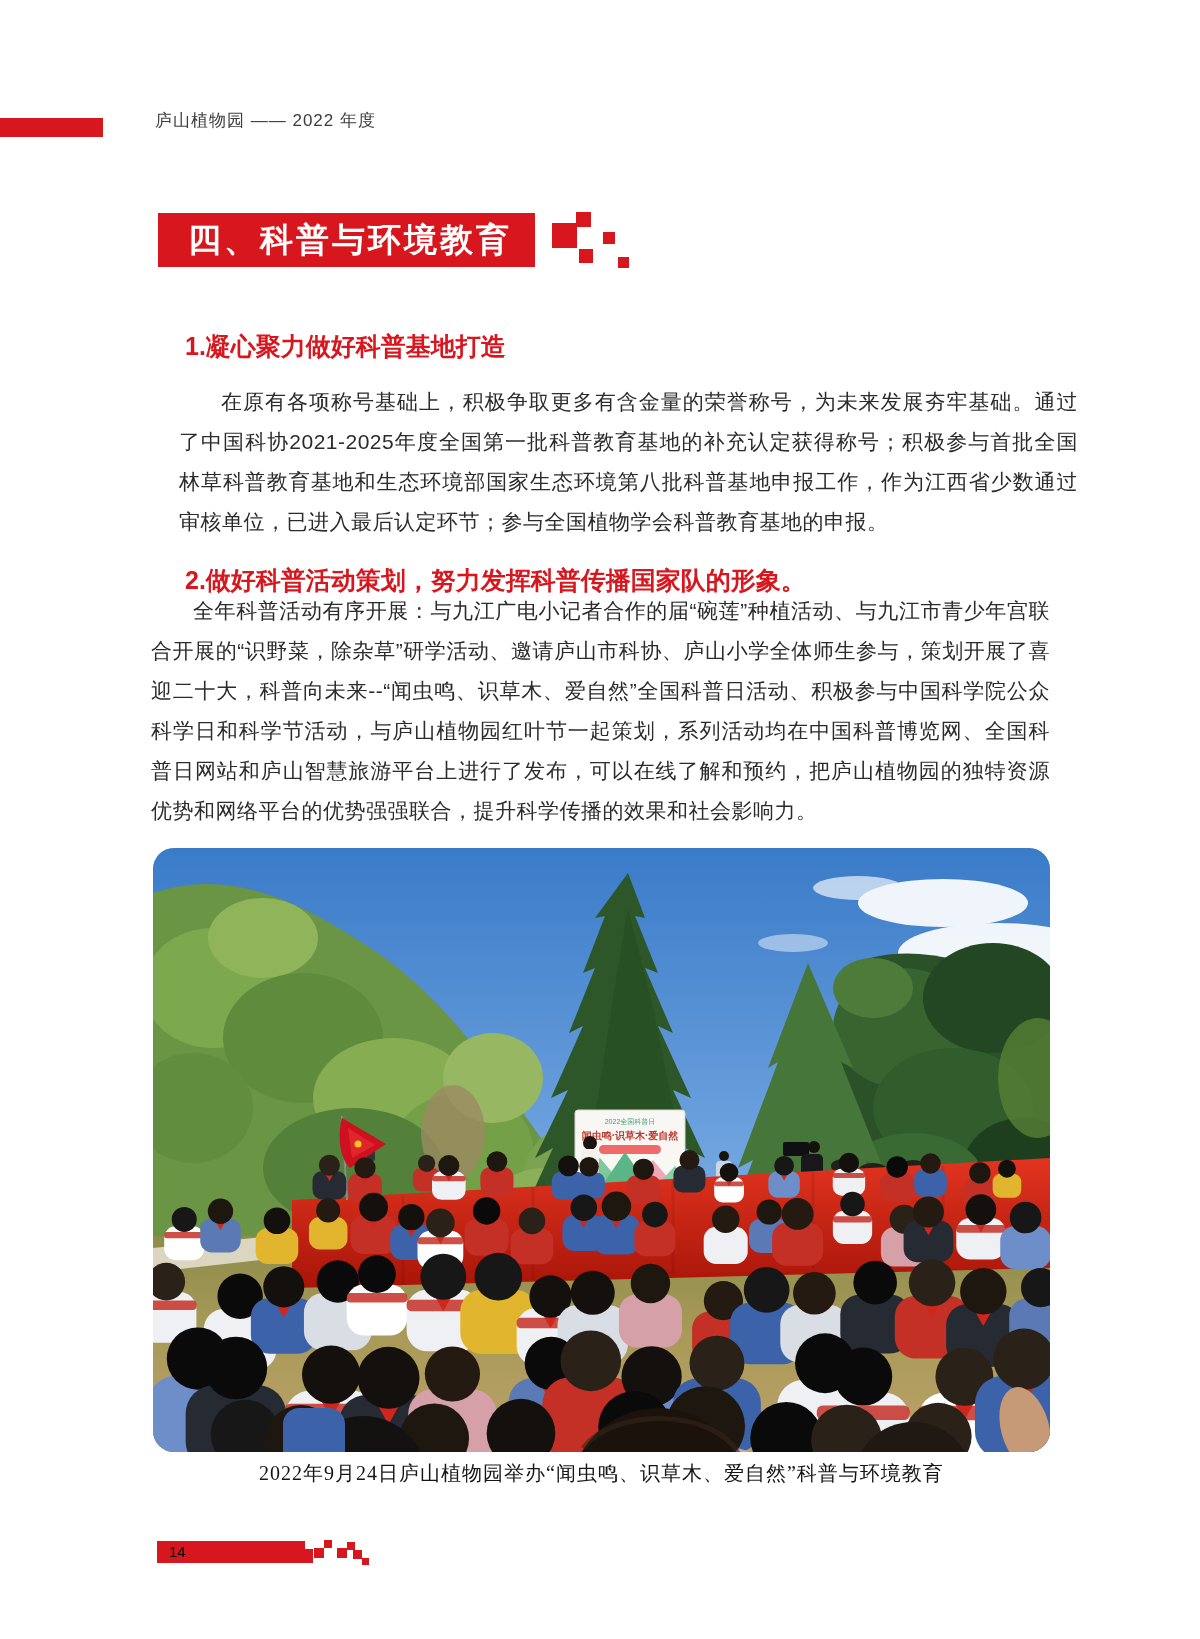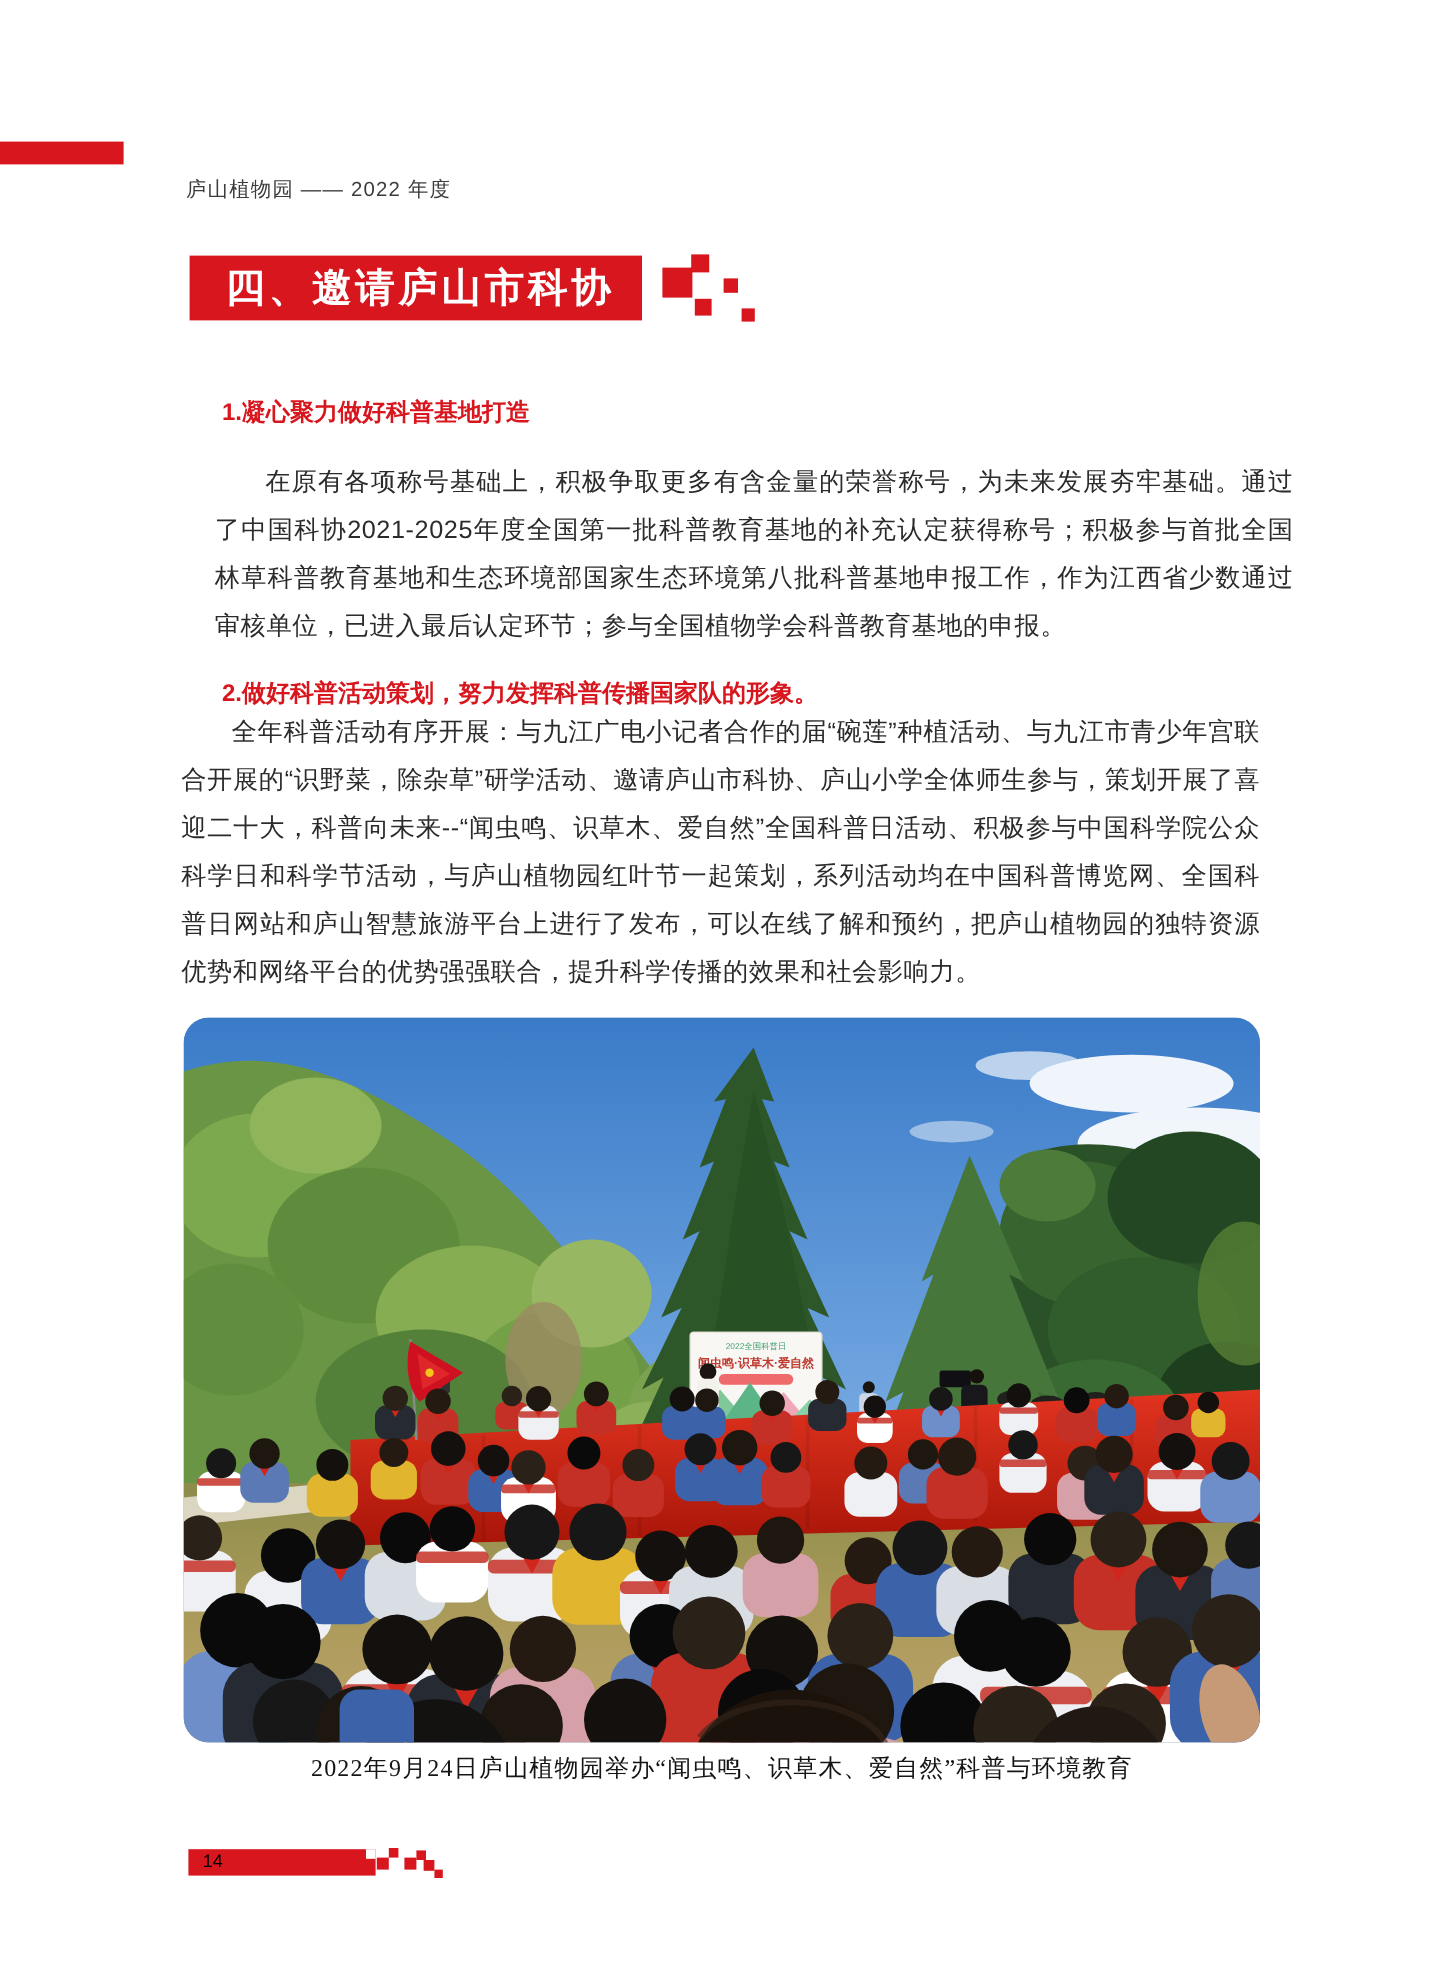"庐山植物园 —— 2022 年度" .header-title { margin-top: 37px -> none }
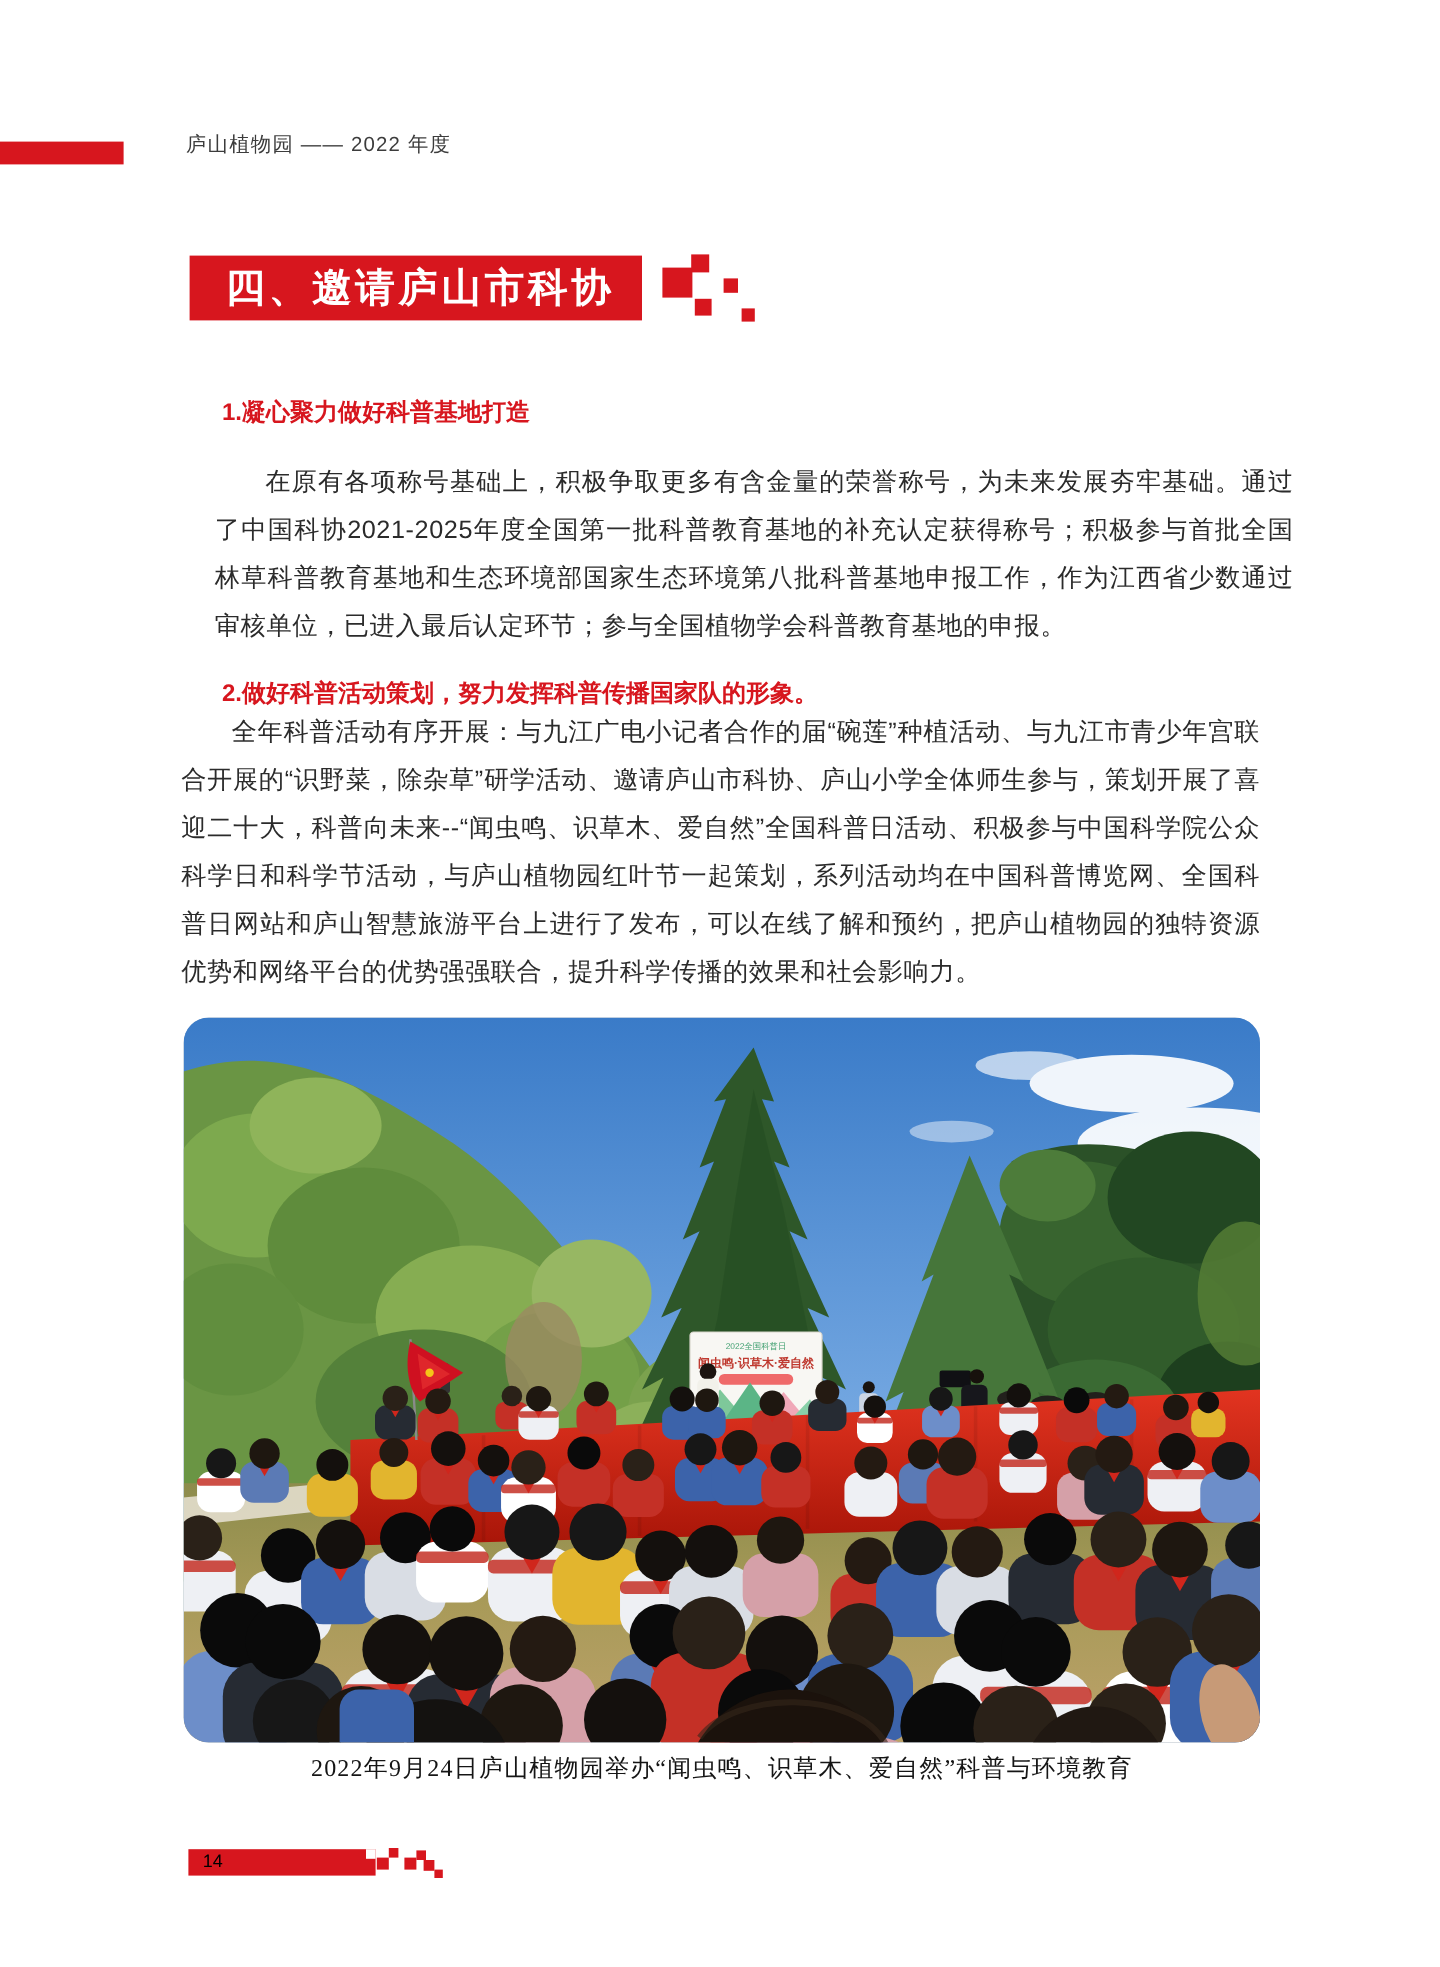"四、邀请庐山市科协" div.section-banner { text: 邀请庐山市科协 -> 科普与环境教育 }
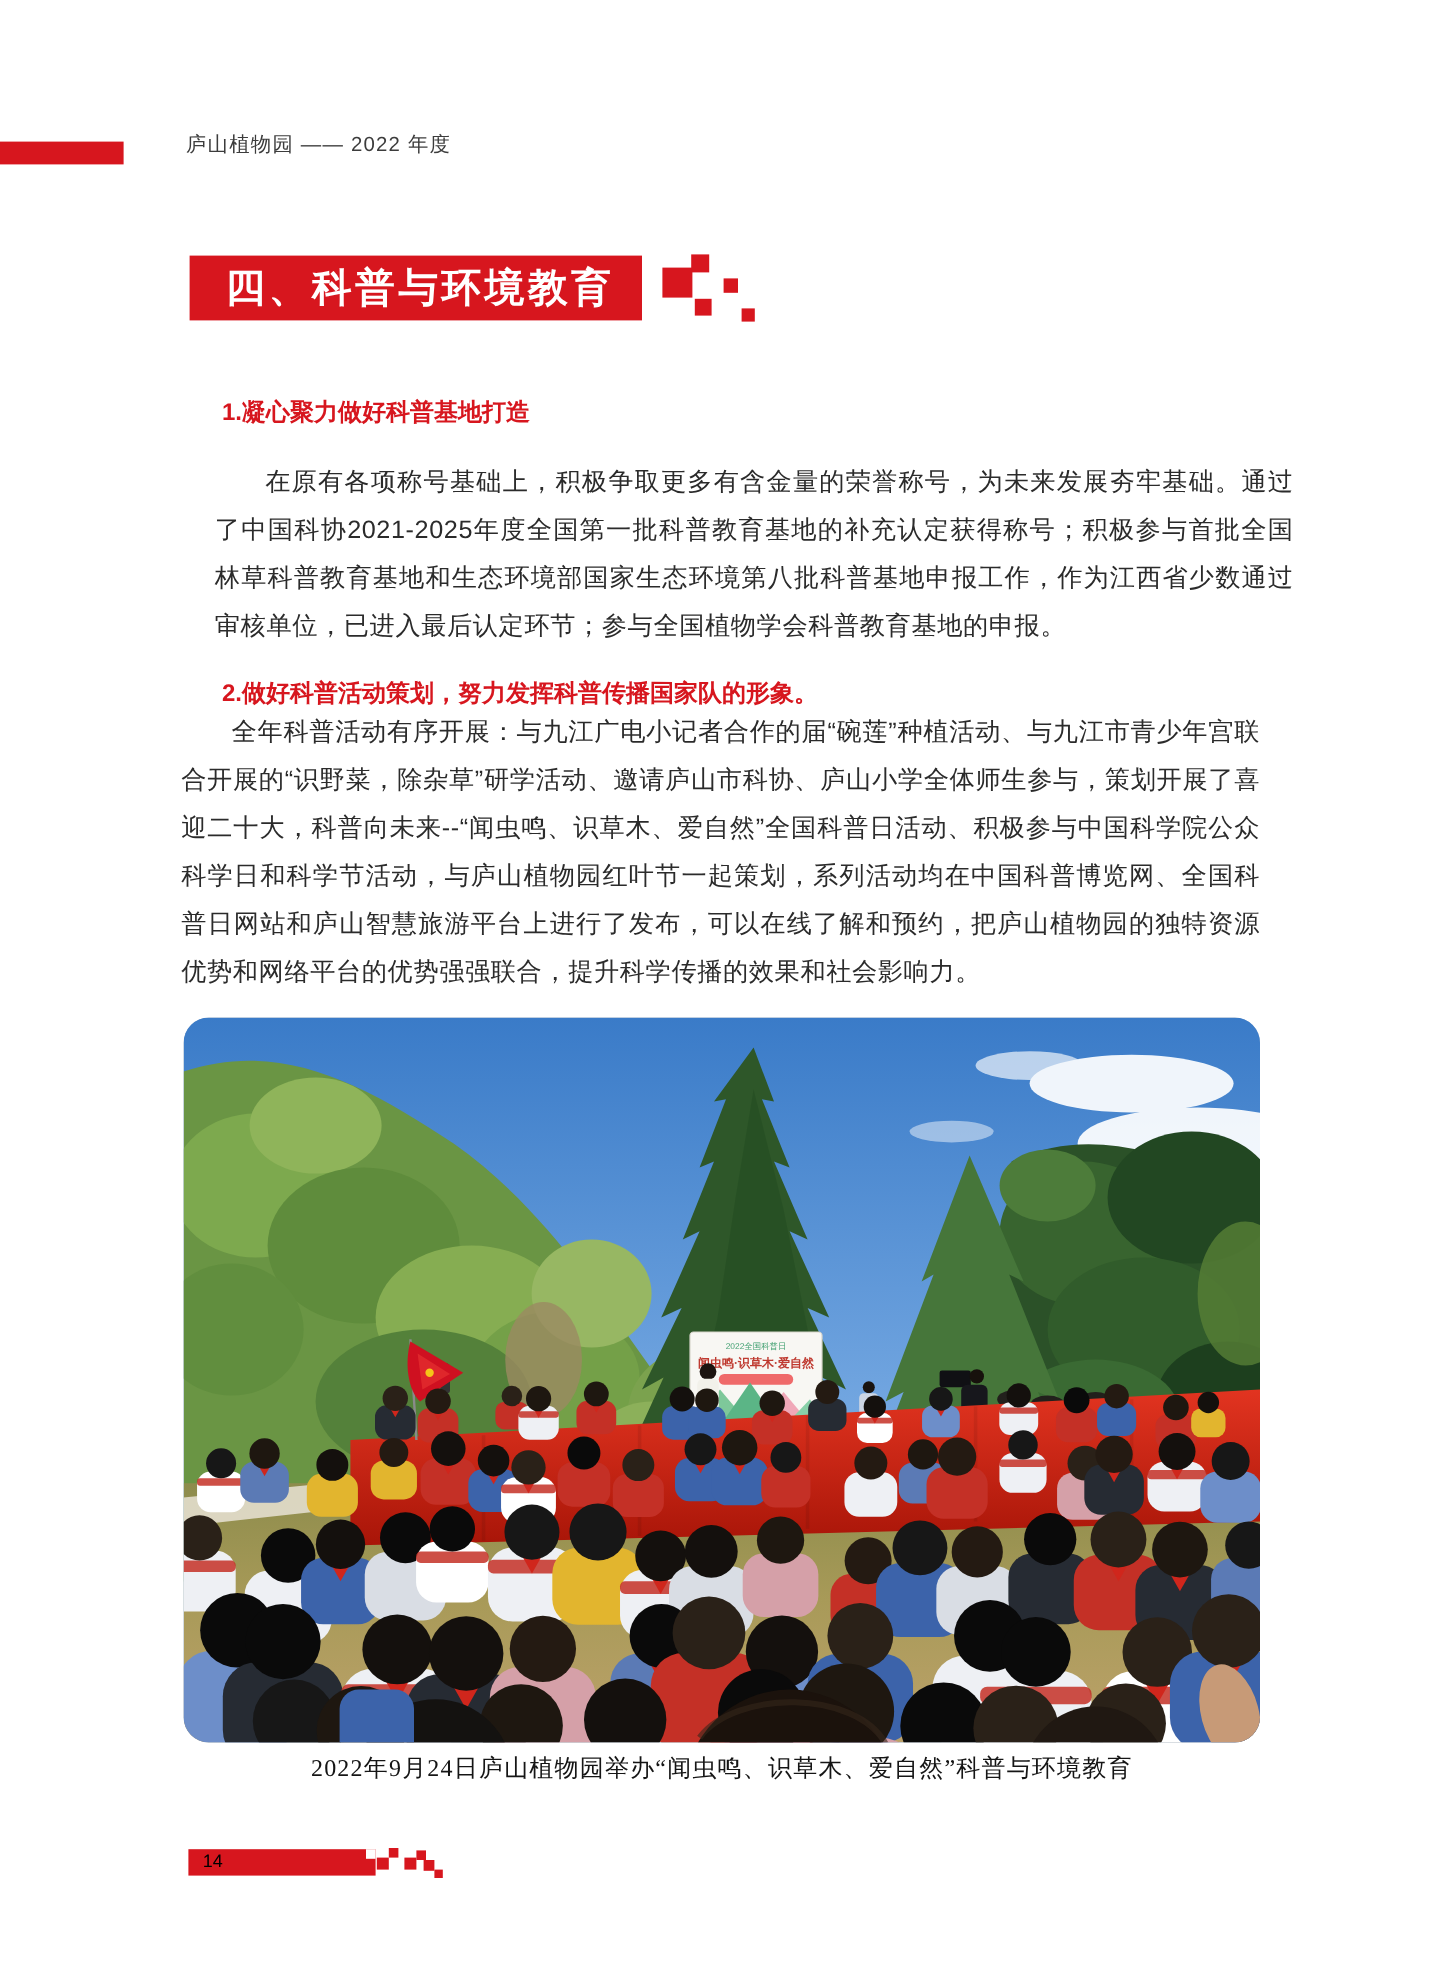"1.凝心聚力做好科普基地打造" .sub-heading { font-size: 20px -> 25px }
